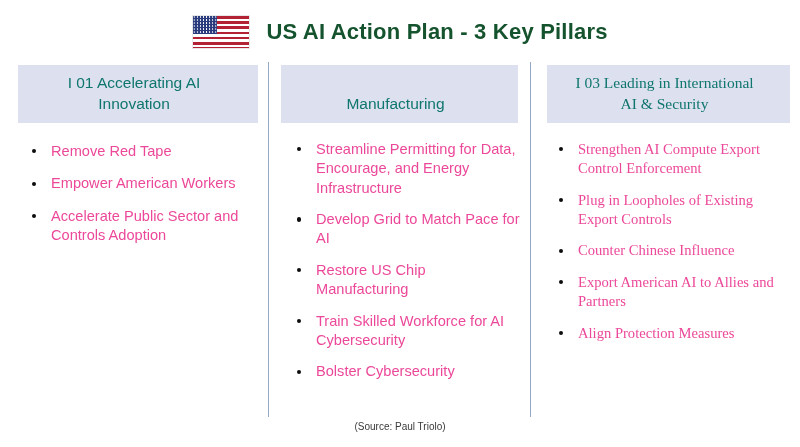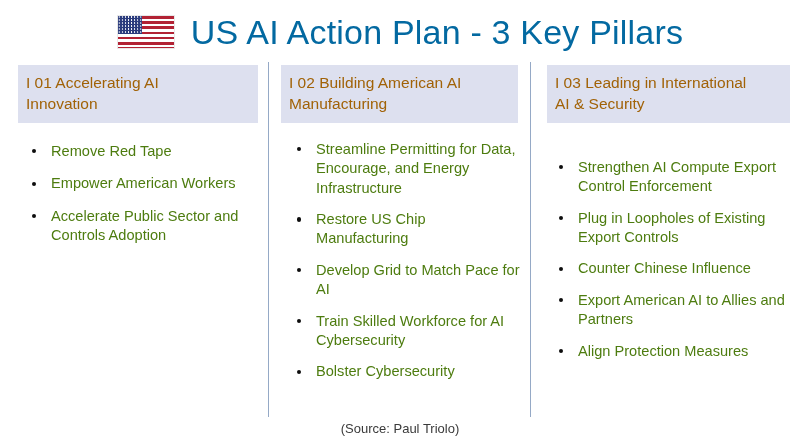"US AI Action Plan -" .main-title { color: #0369a1 -> #14532d; font-size: 34px -> 22px; font-weight: 400 -> 700 }
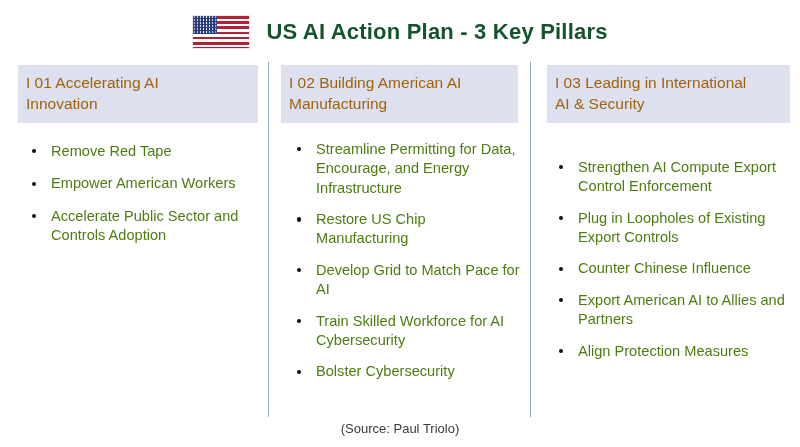"I 01 Accelerating AI" .col-header { color: #a16207 -> #0f766e; text-align: none -> center }
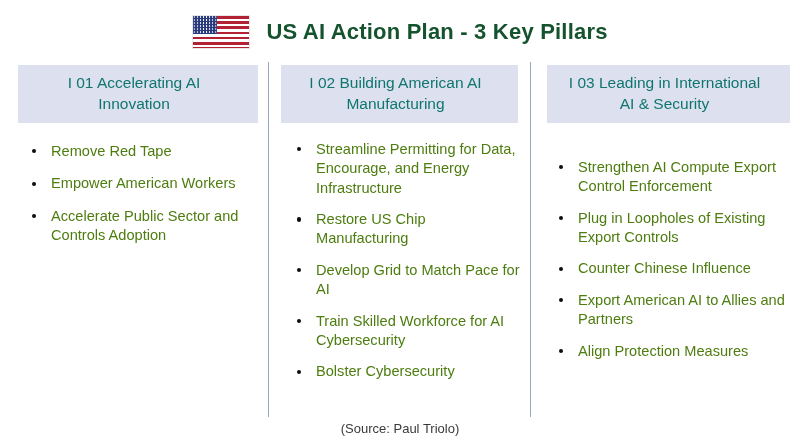"I 02 Building American AI" span { html: <span>I 02 Building American AI</span> -> none }
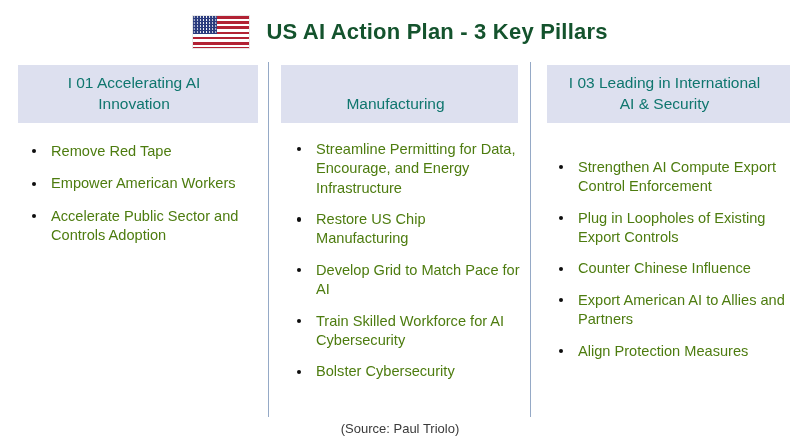"I 03 Leading in International" .col-3 { font-family: none -> Liberation Serif, serif }
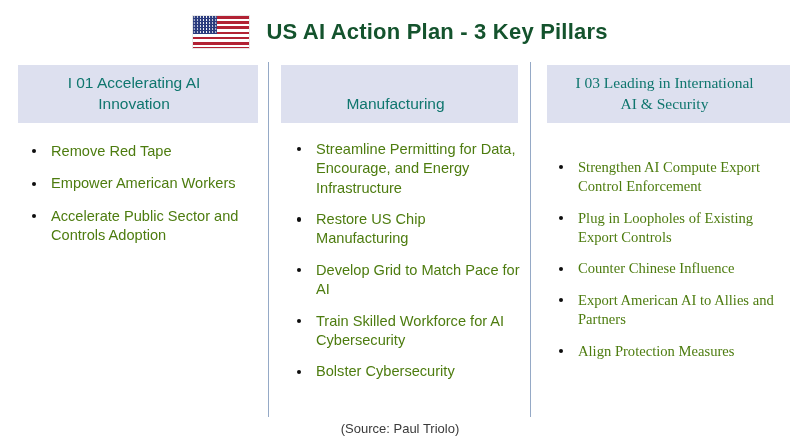"Remove Red Tape" .bullets li { color: #4d7c0f -> #ec4899 }
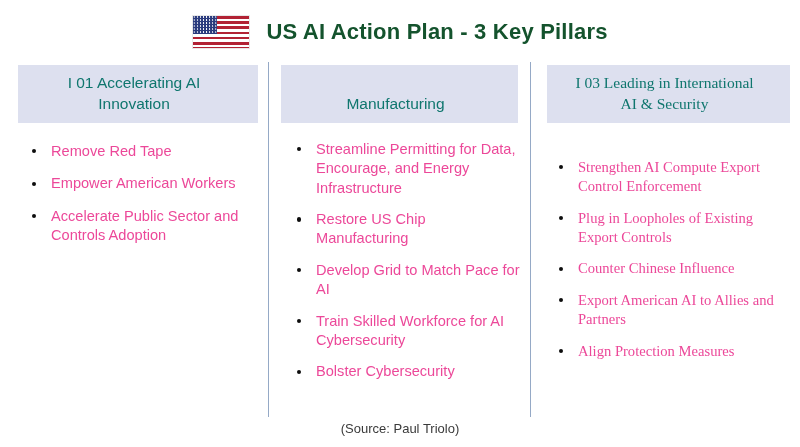"Strengthen AI Compute Export Control" .col-3 .bullets { margin: 35px 6px 0 26px -> 17px 6px 0 26px }
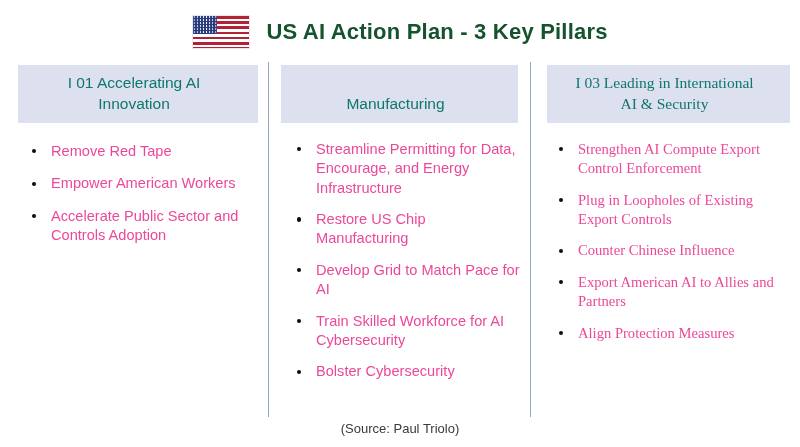"Restore US Chip Manufacturing" li { order: before "Develop Grid to Match Pace" -> after "Develop Grid to Match Pace" }
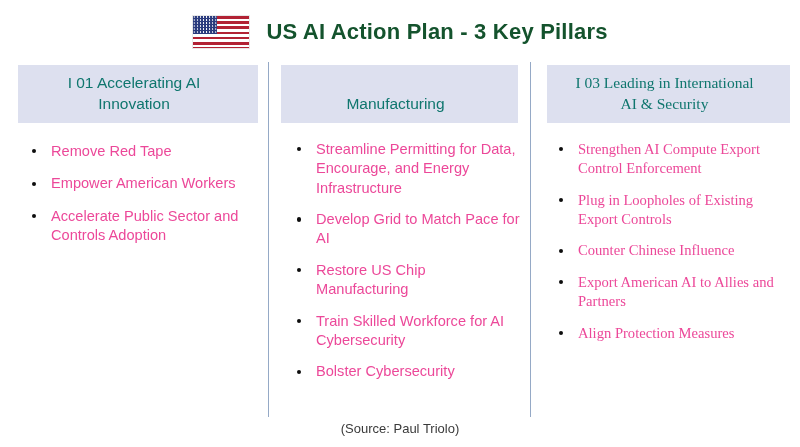"(Source: Paul Triolo)" .source { font-size: 13px -> 10px }
